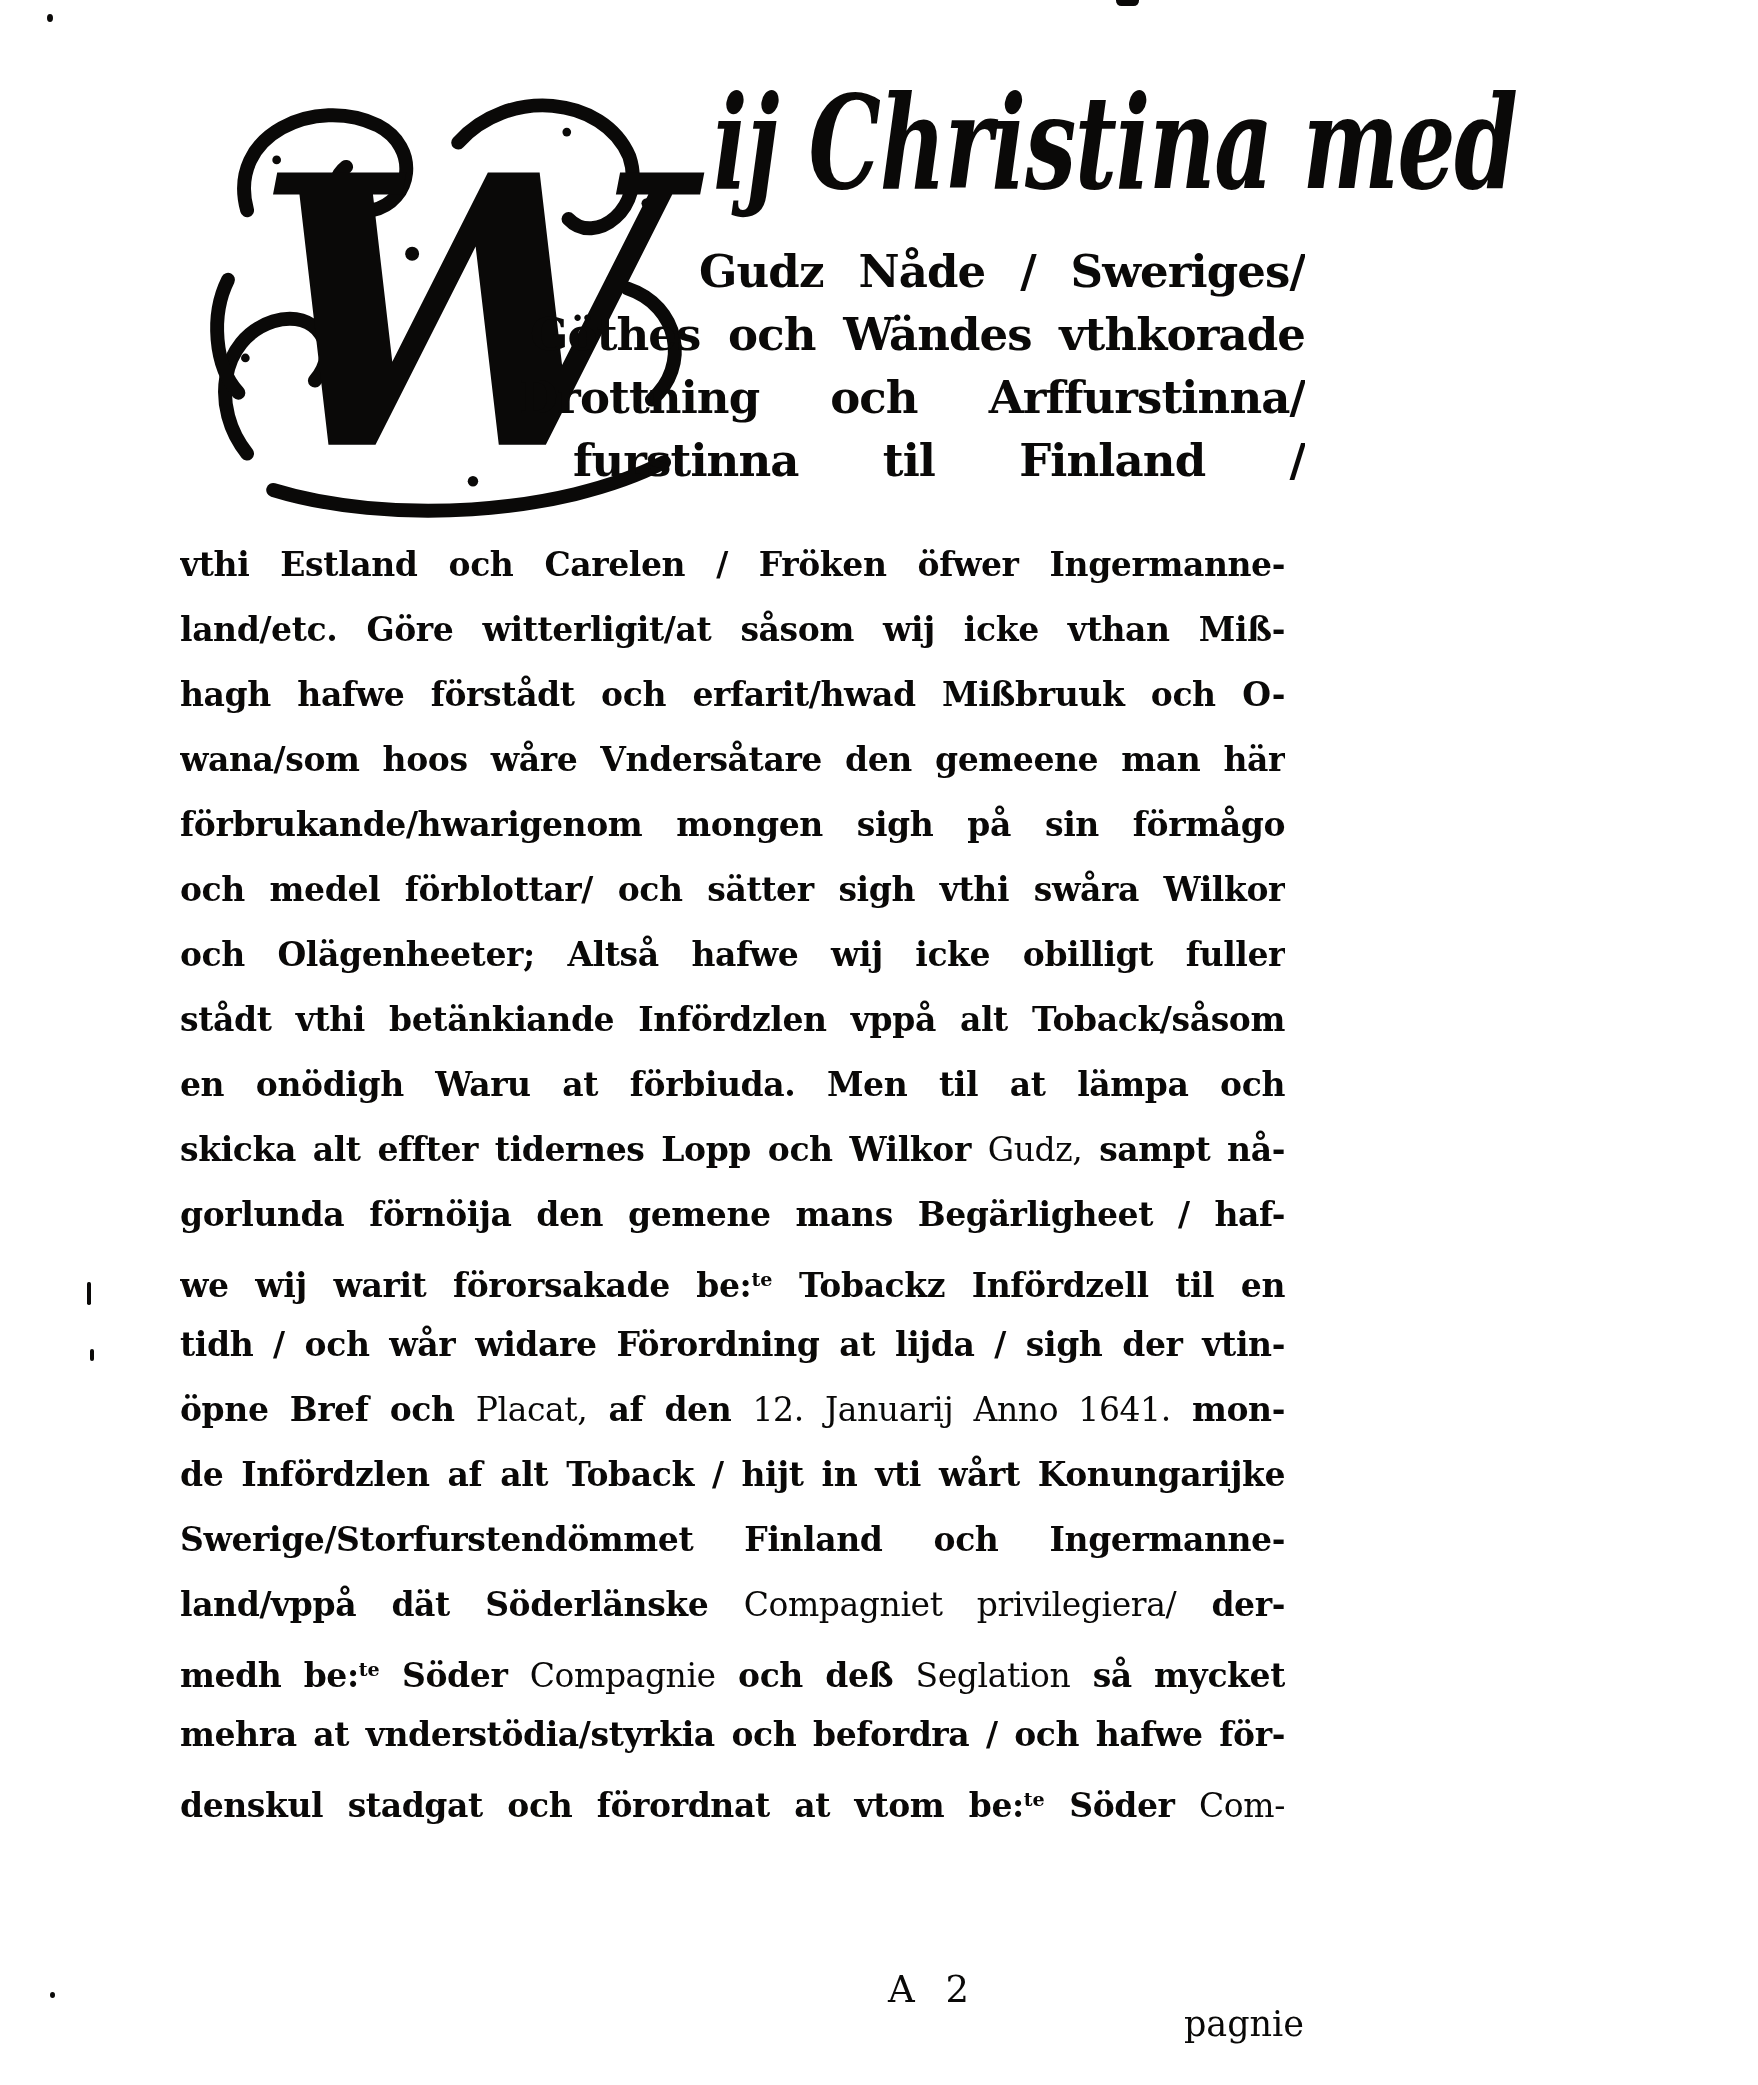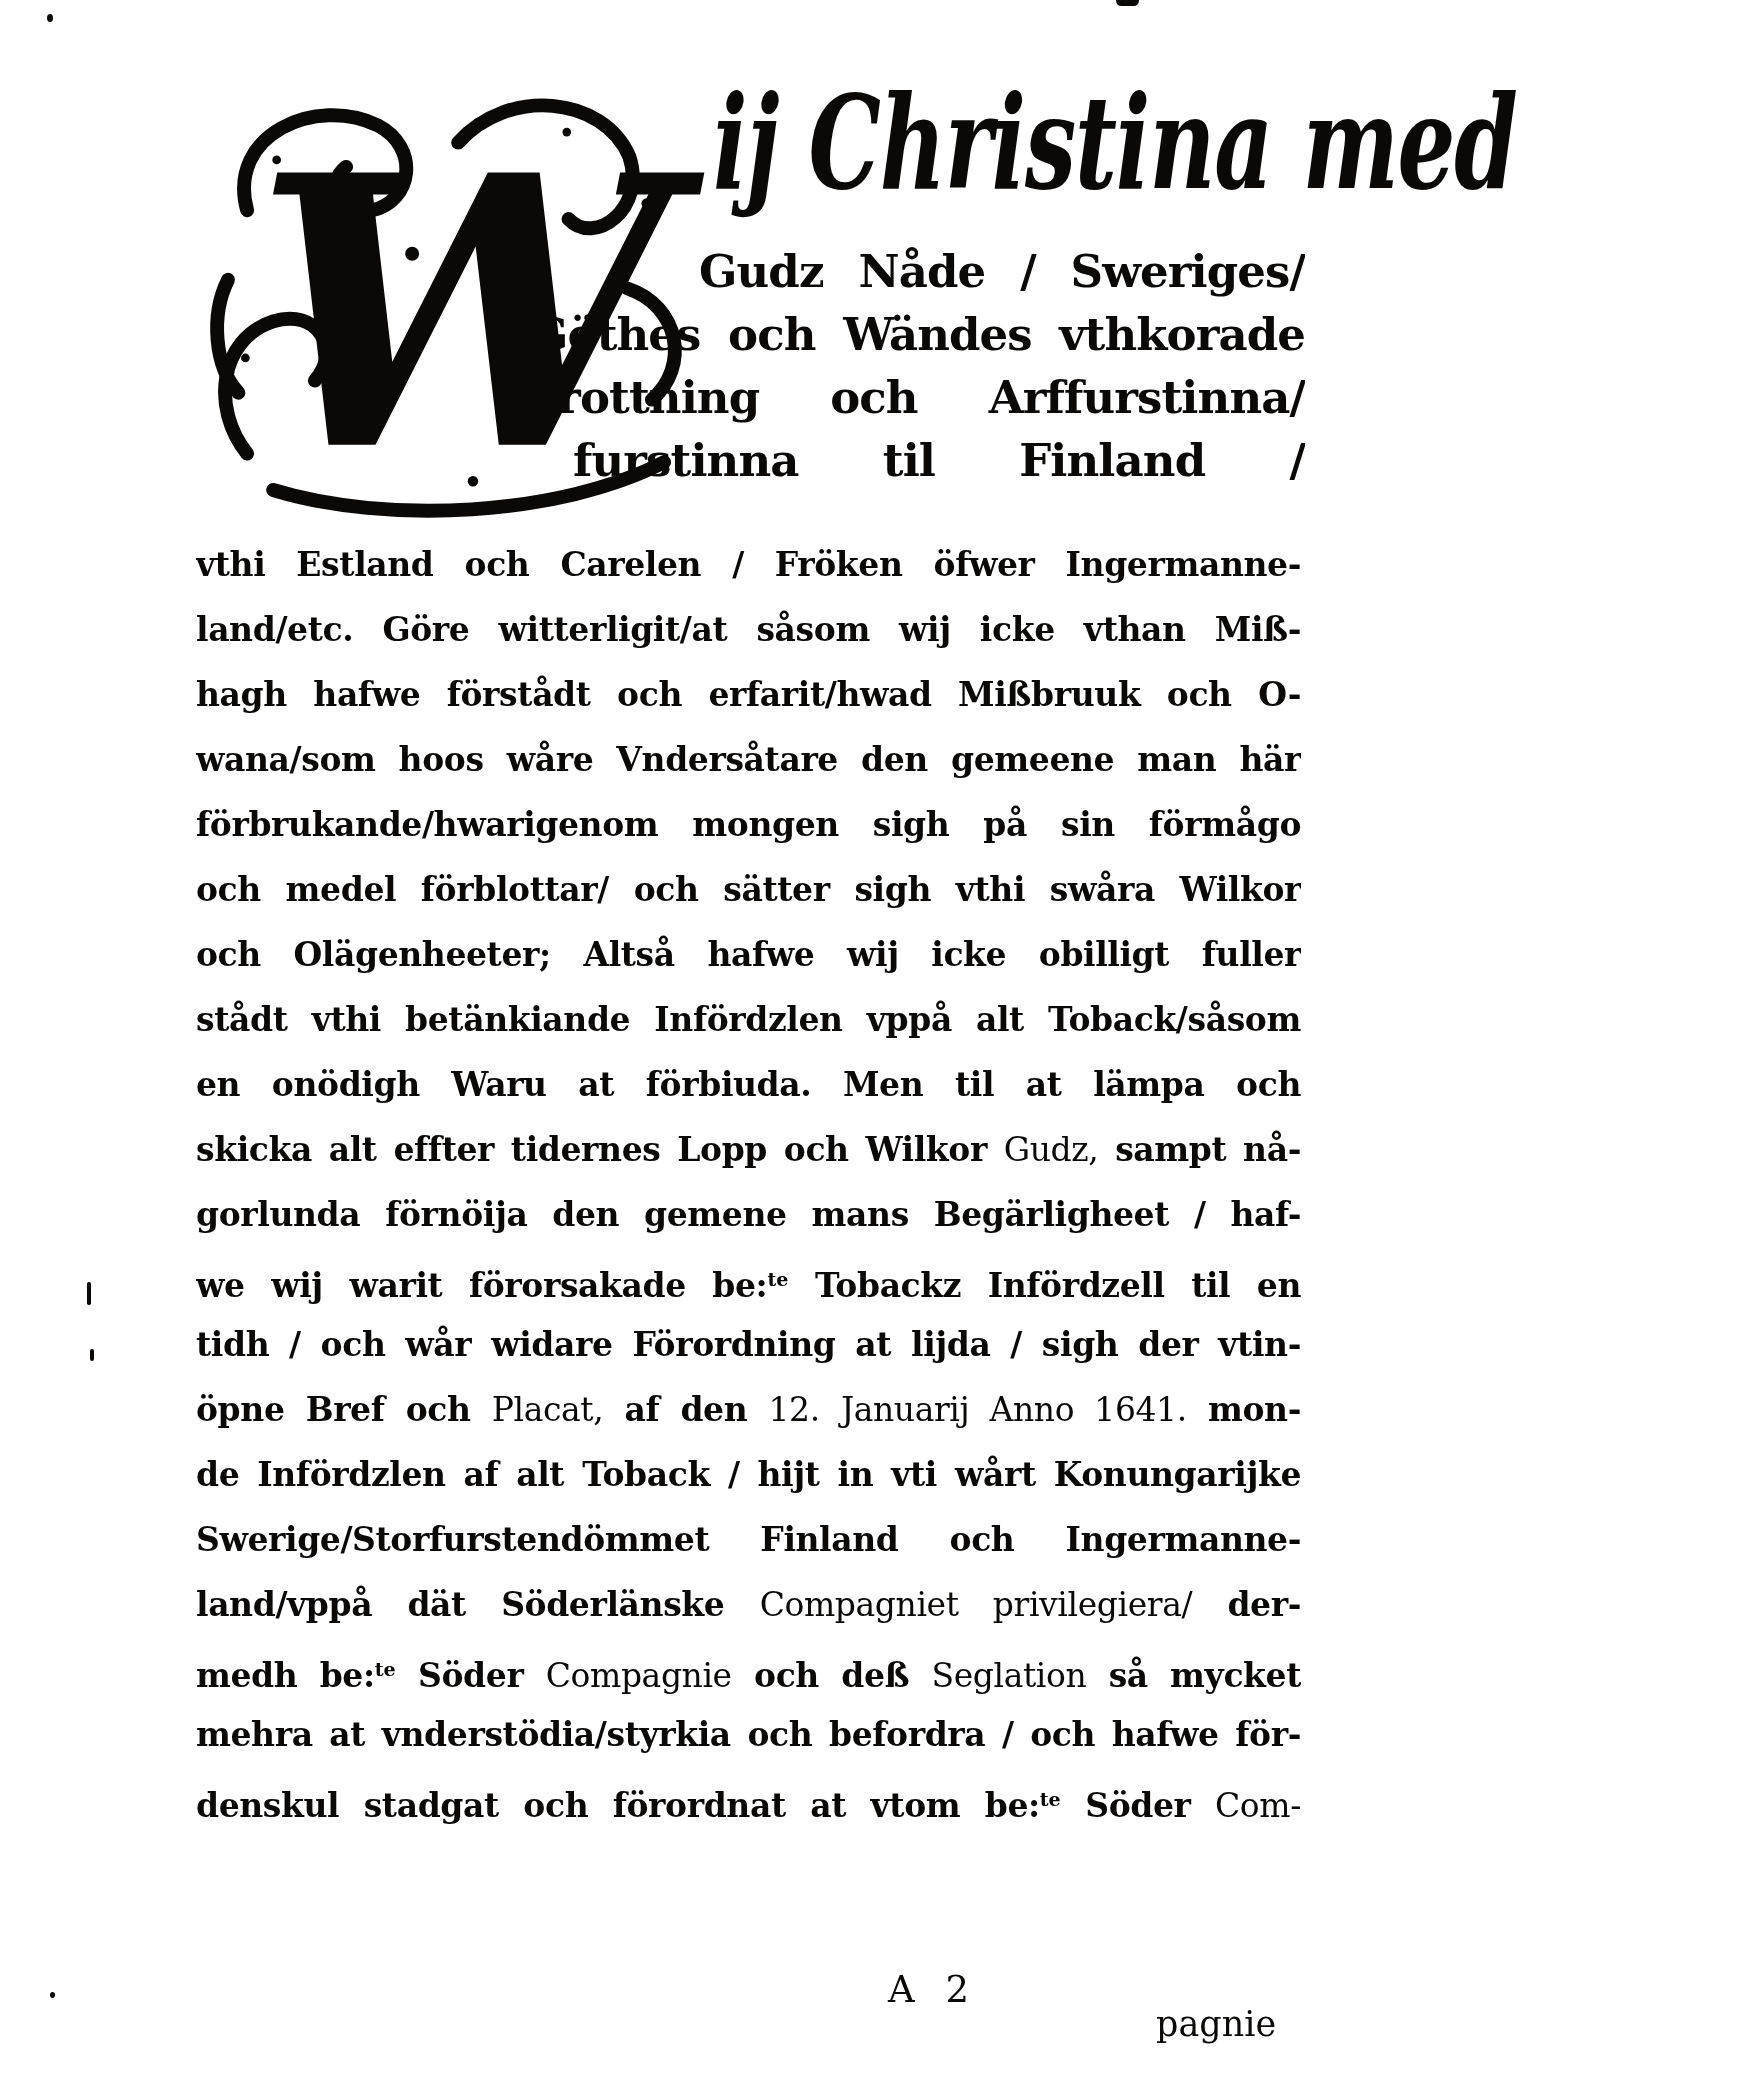"vthi Estland och Carelen /" #body-lines { left: 196px -> 180px }
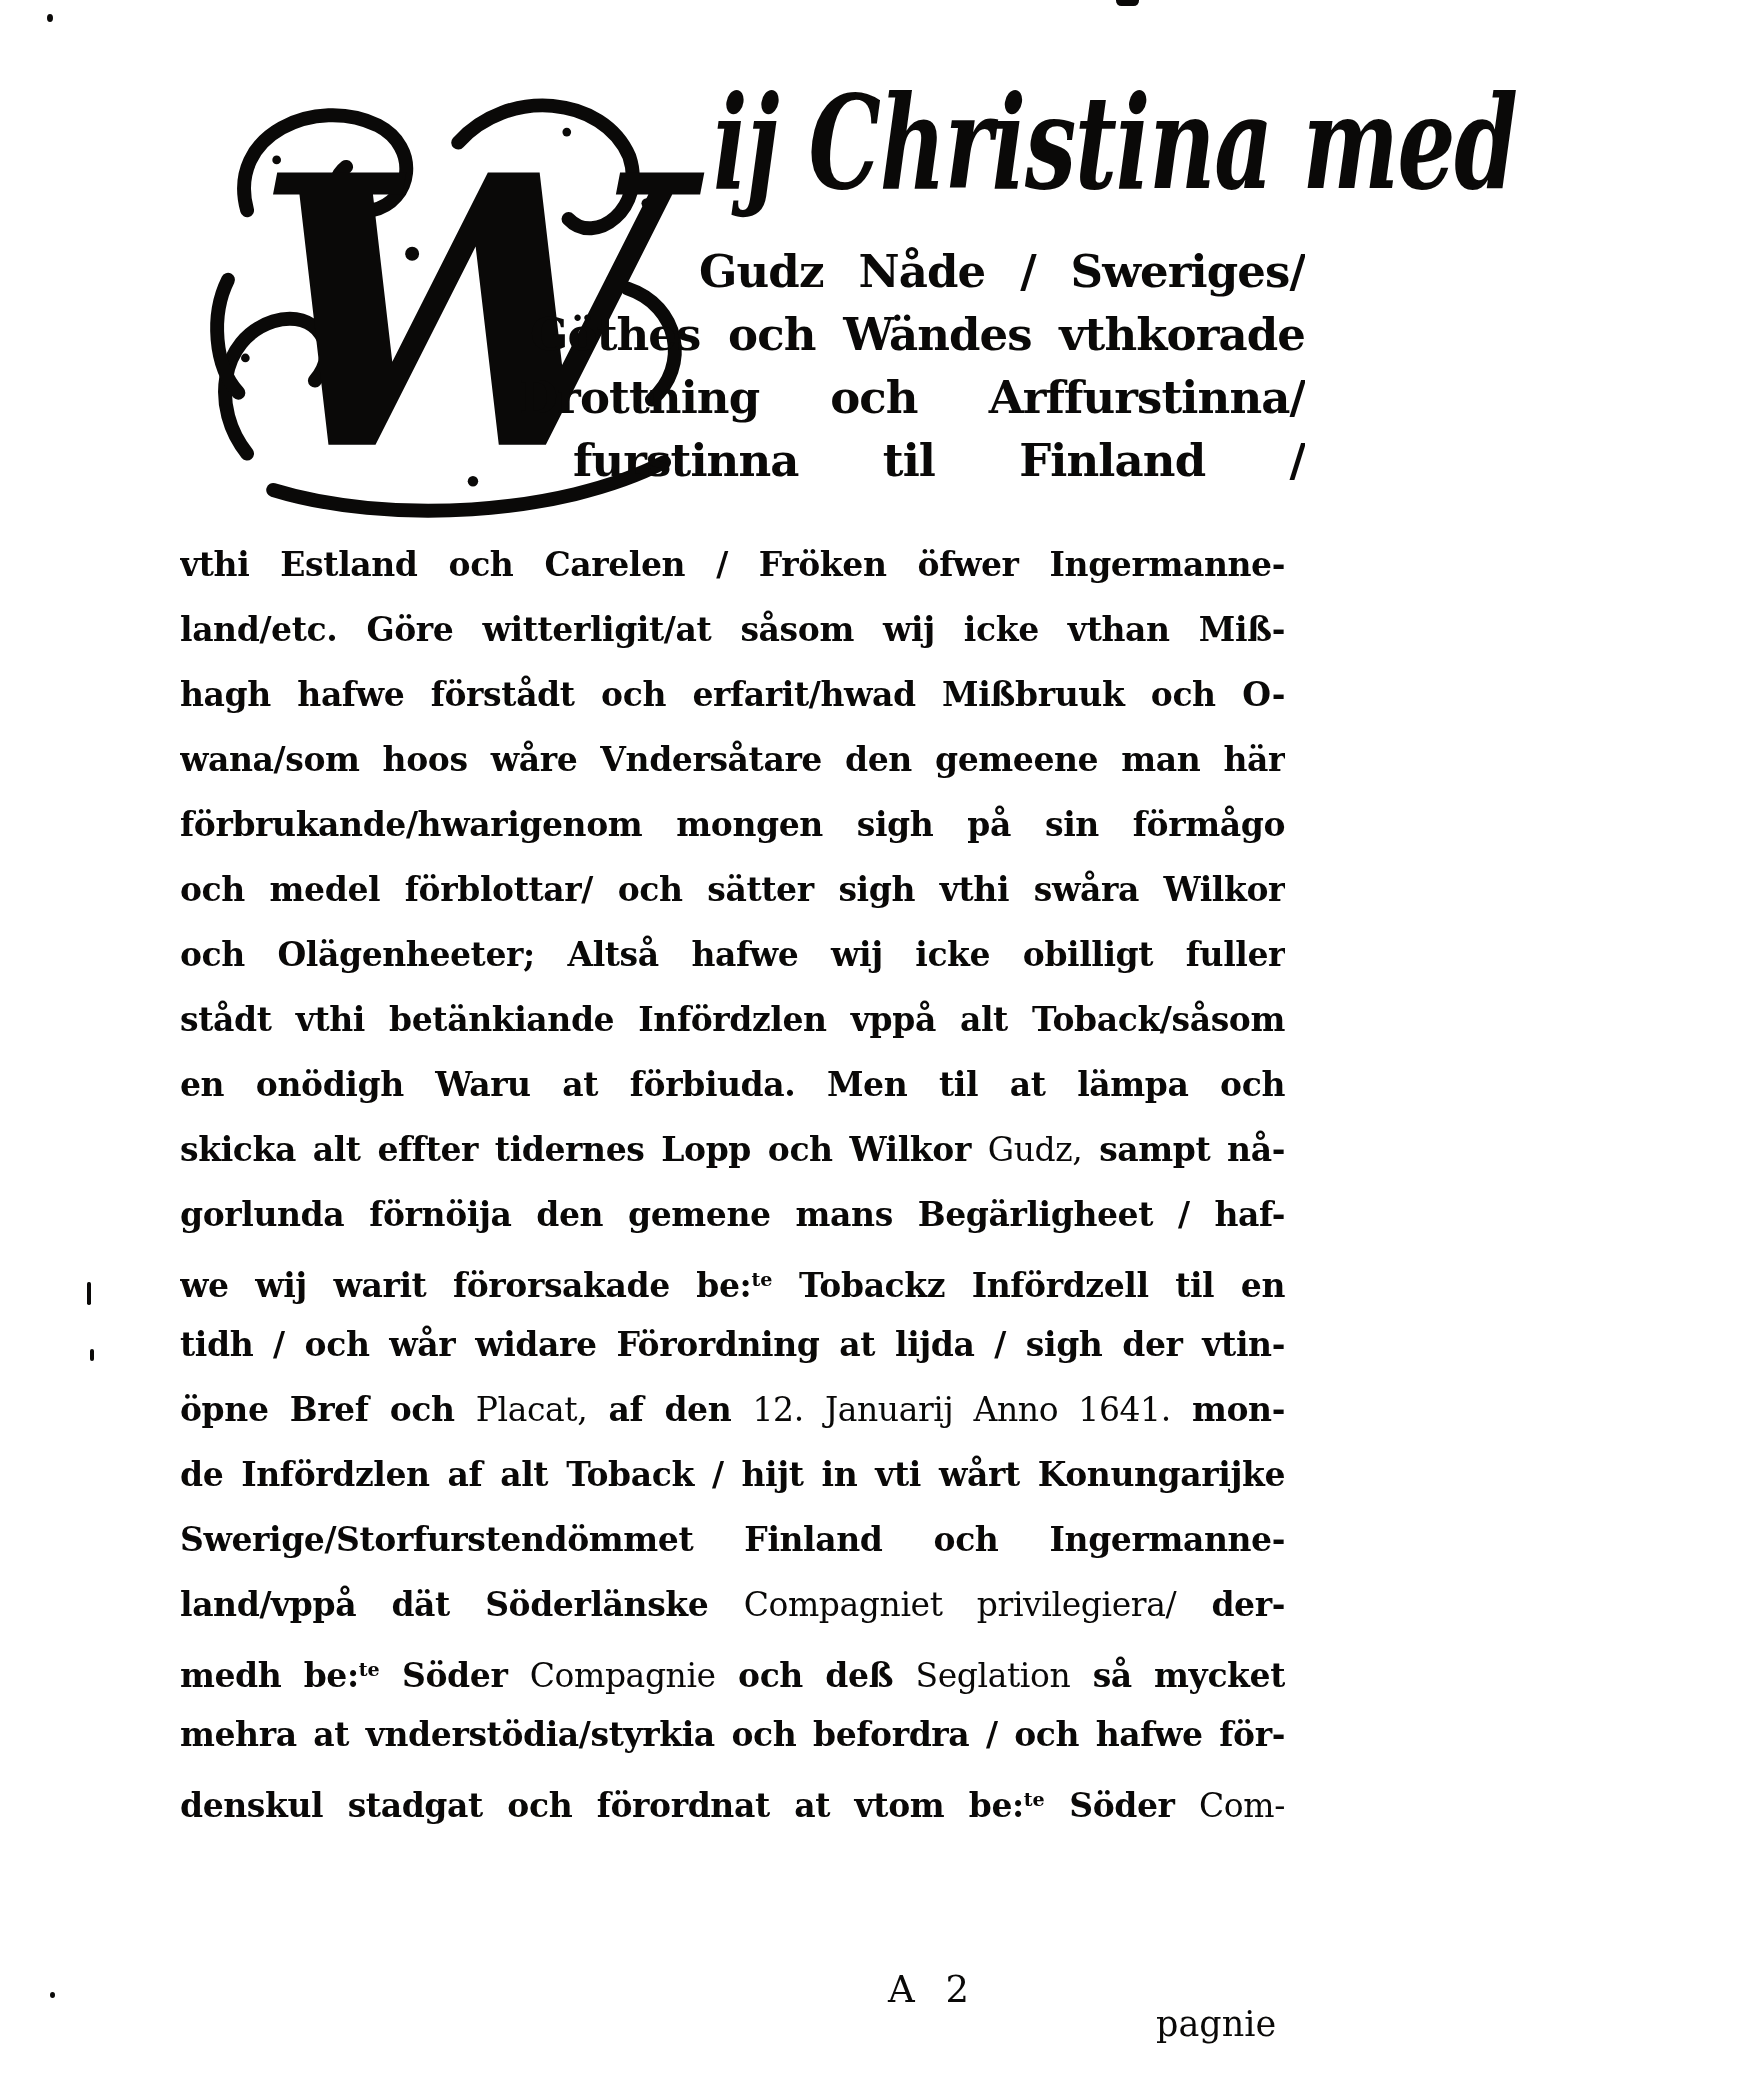"pagnie" .catchword { text-align: left -> right }
